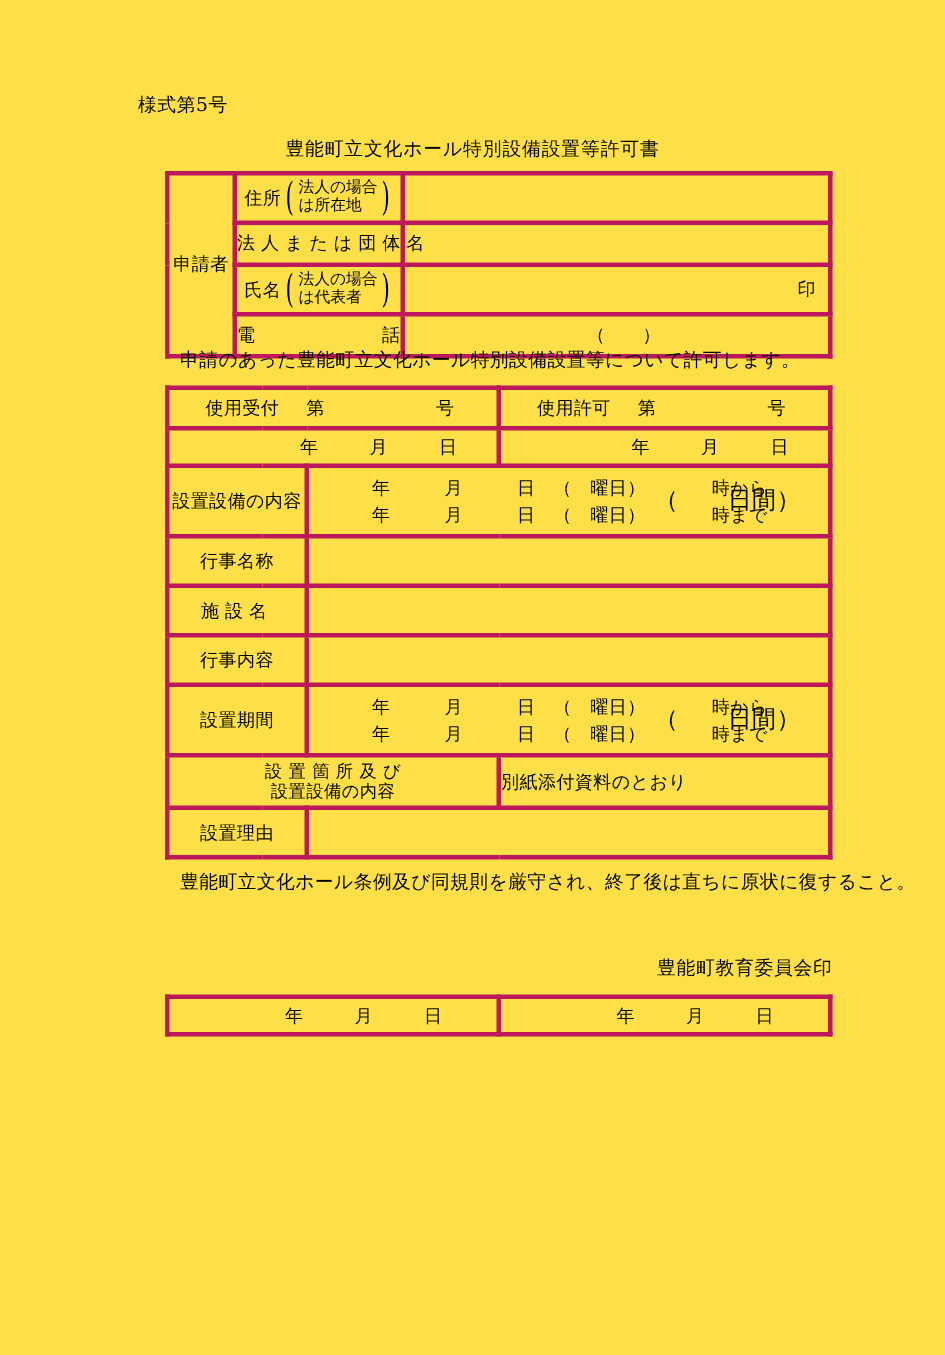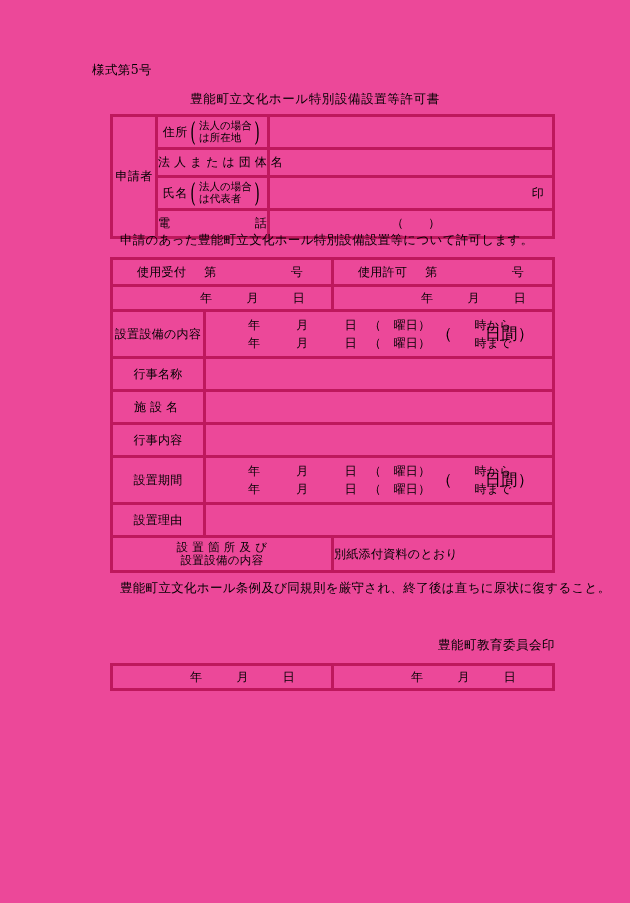"様式第5号" .page { background: #ec4899 -> #fde047 }
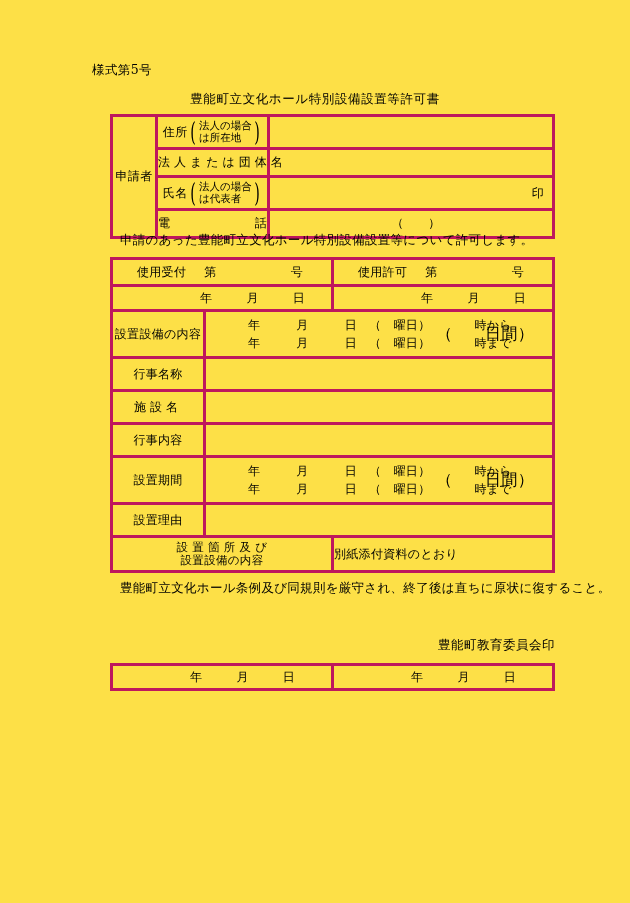"設置理由" tr { order: before "設 置 箇 所 及" -> after "設 置 箇 所 及" }
